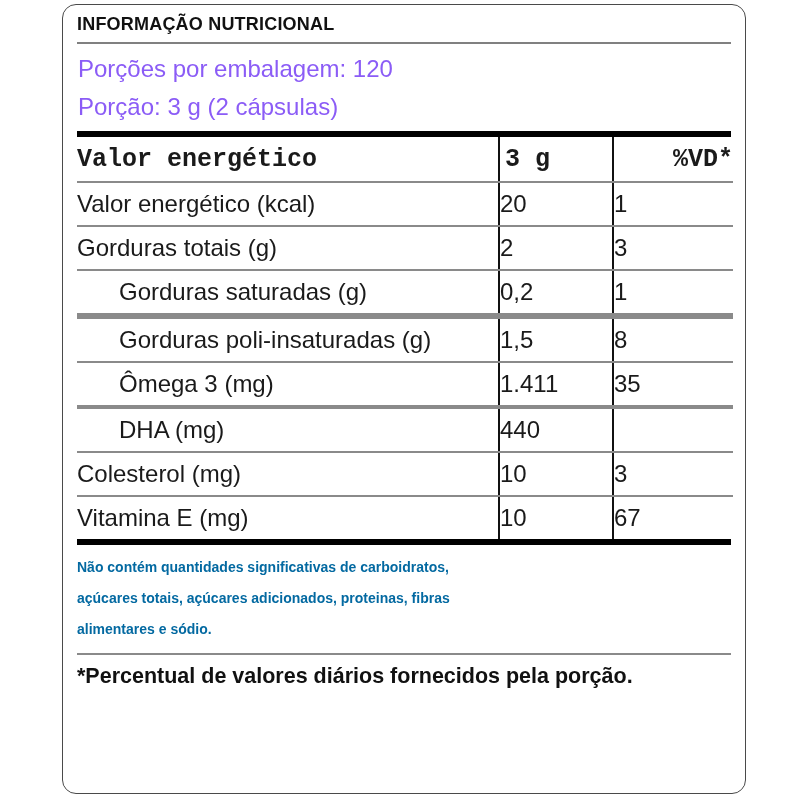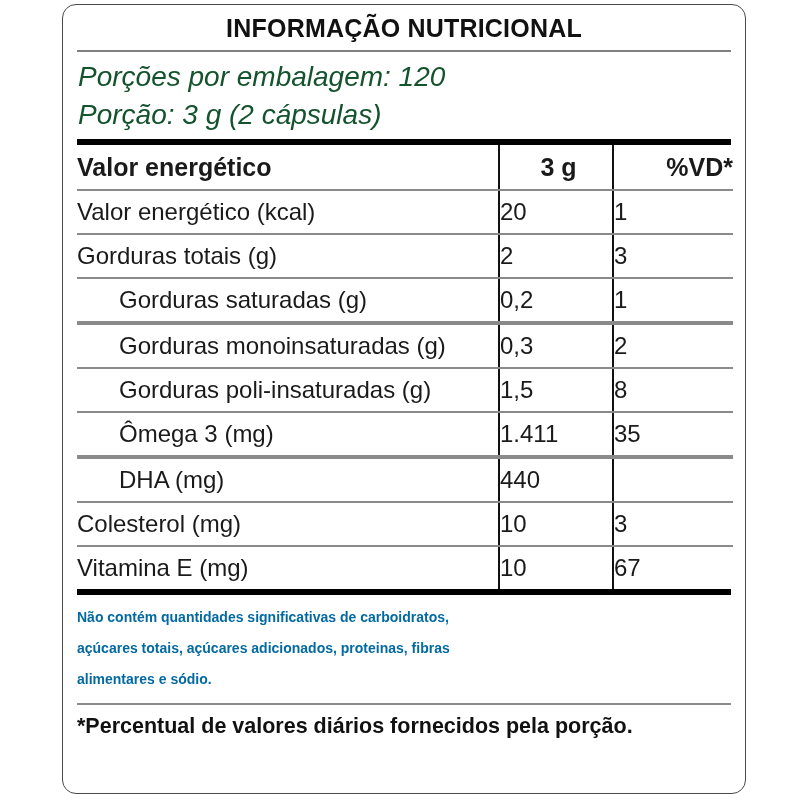"INFORMAÇÃO NUTRICIONAL" .title { font-size: 25px -> 18px; text-align: center -> none }
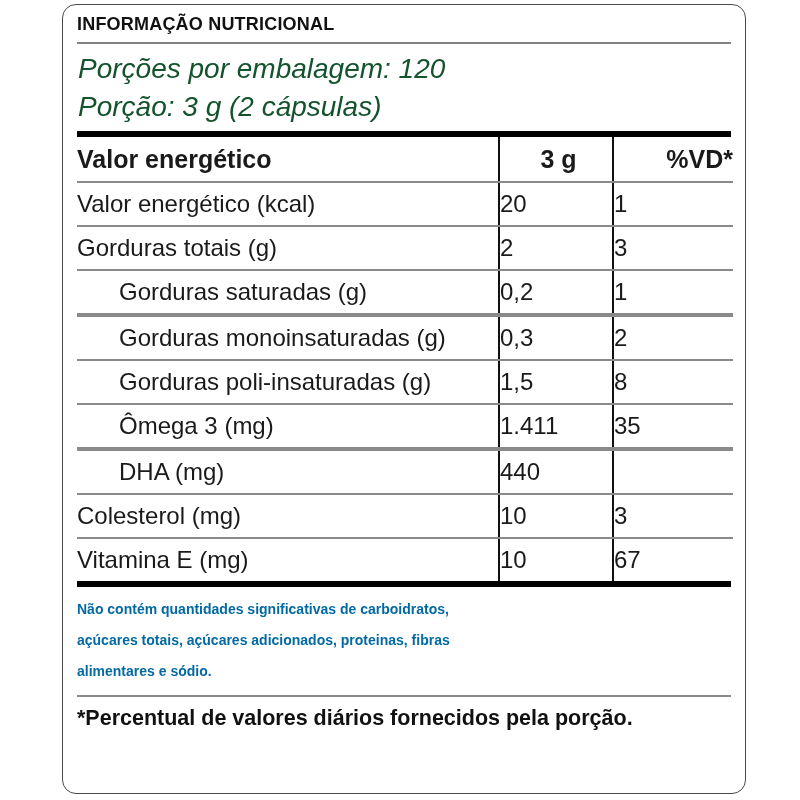"Porções por embalagem: 120" .serving-line { color: #14532d -> #8b5cf6; font-size: 28px -> 24px; font-style: italic -> none }
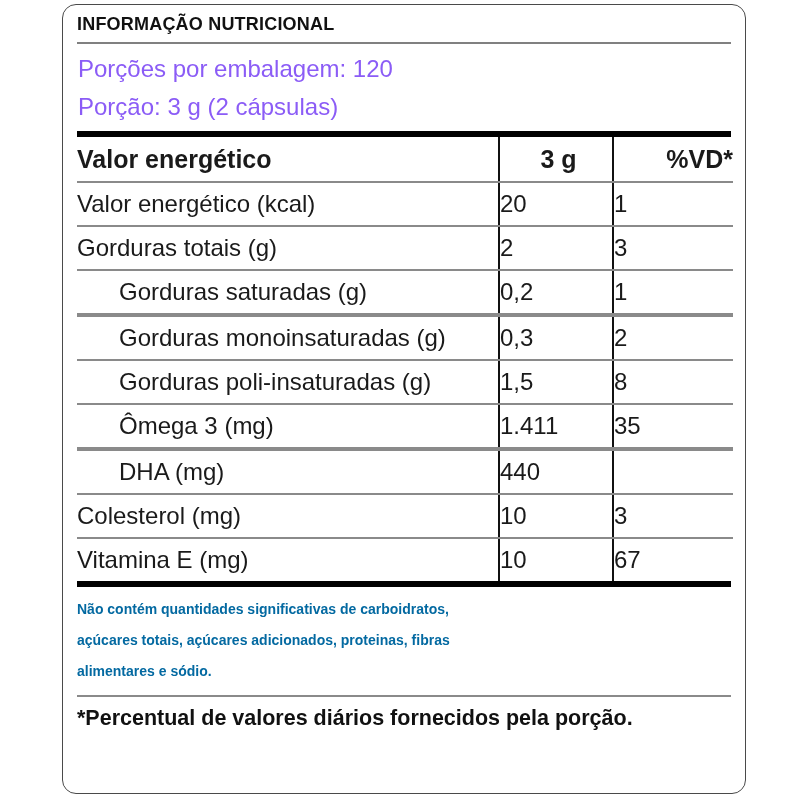"Valor energético" tr.head td { font-family: none -> Liberation Mono, monospace }
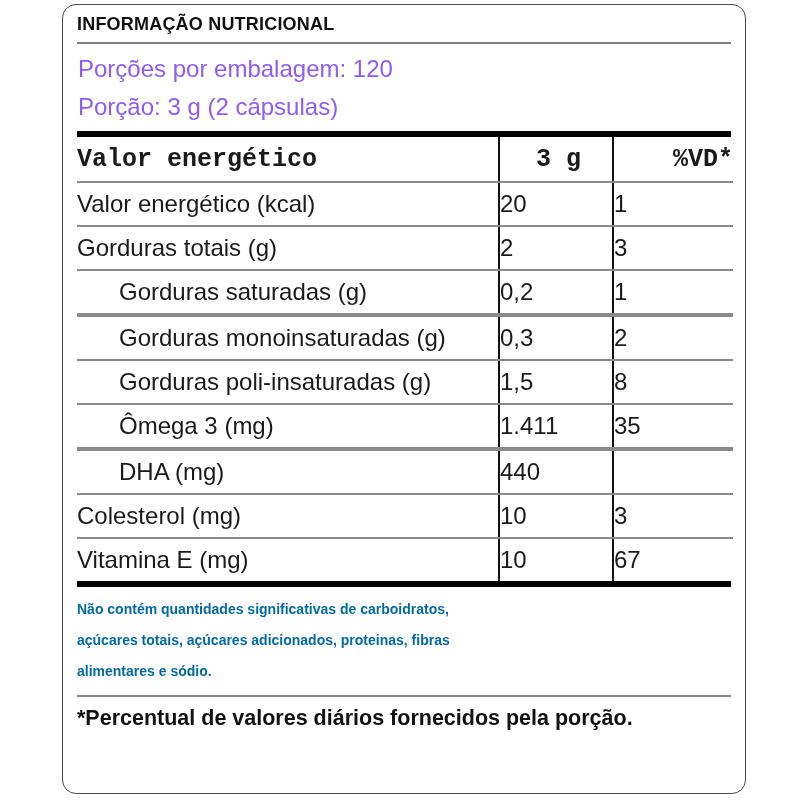"3 g" tr.head td.val { text-align: center -> none }
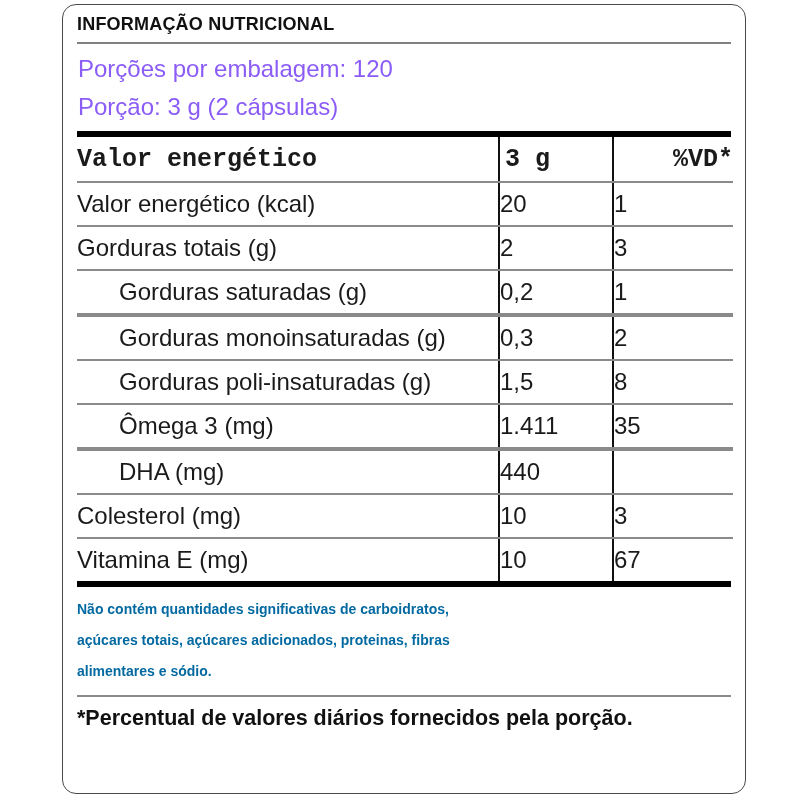"Gorduras monoinsaturadas (g)" tr { html: <tr> <td>Gorduras monoinsaturadas (g)</td> <td>0,3</td> <td>2</td> </tr> -> none }
